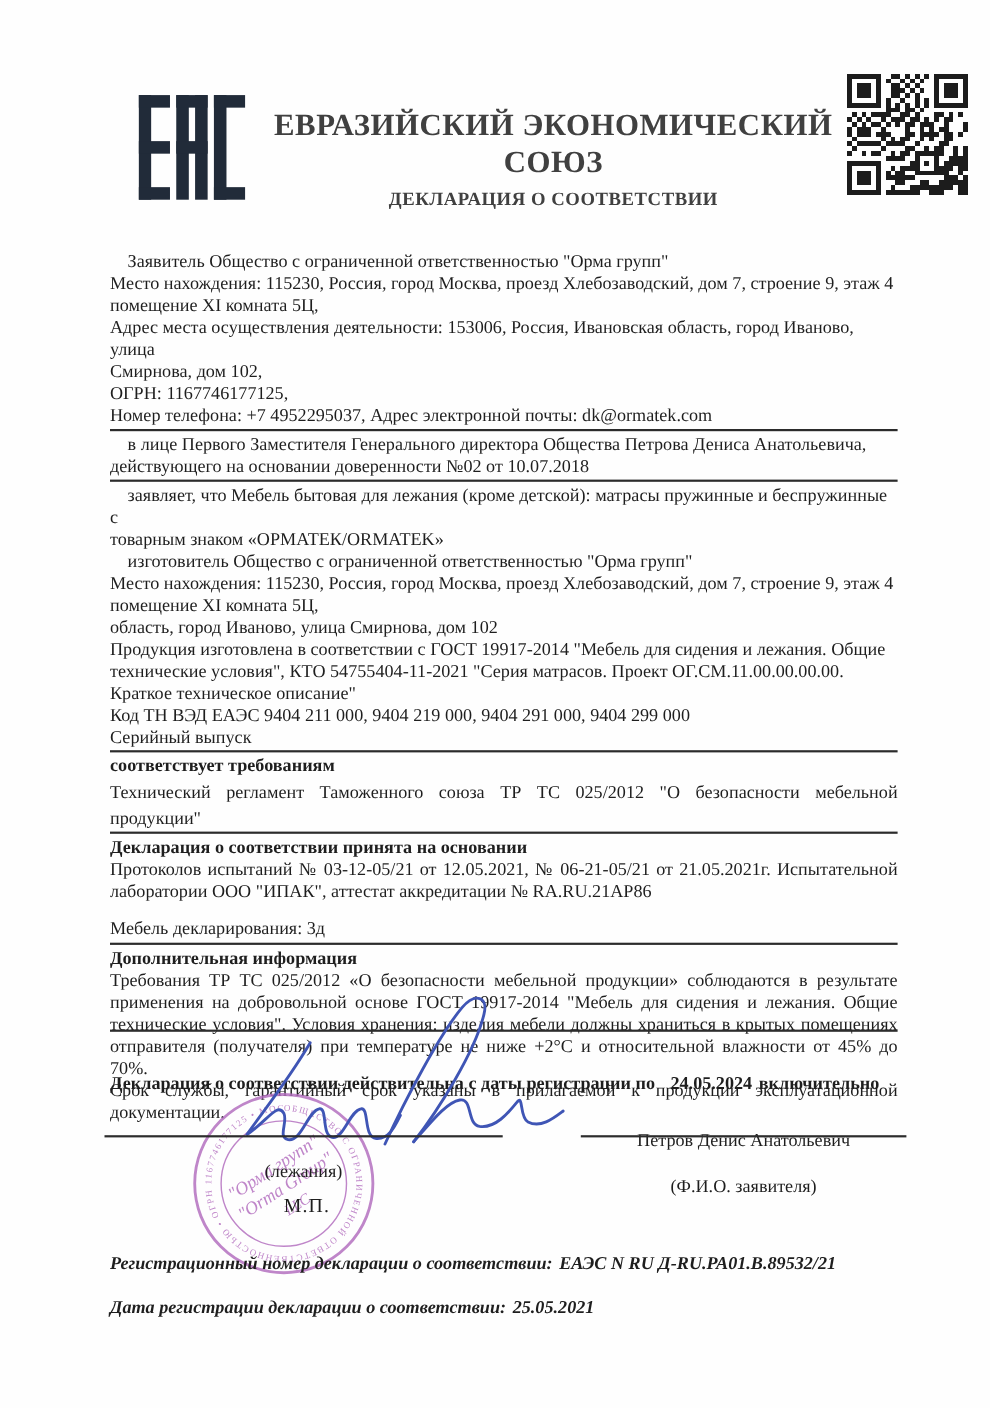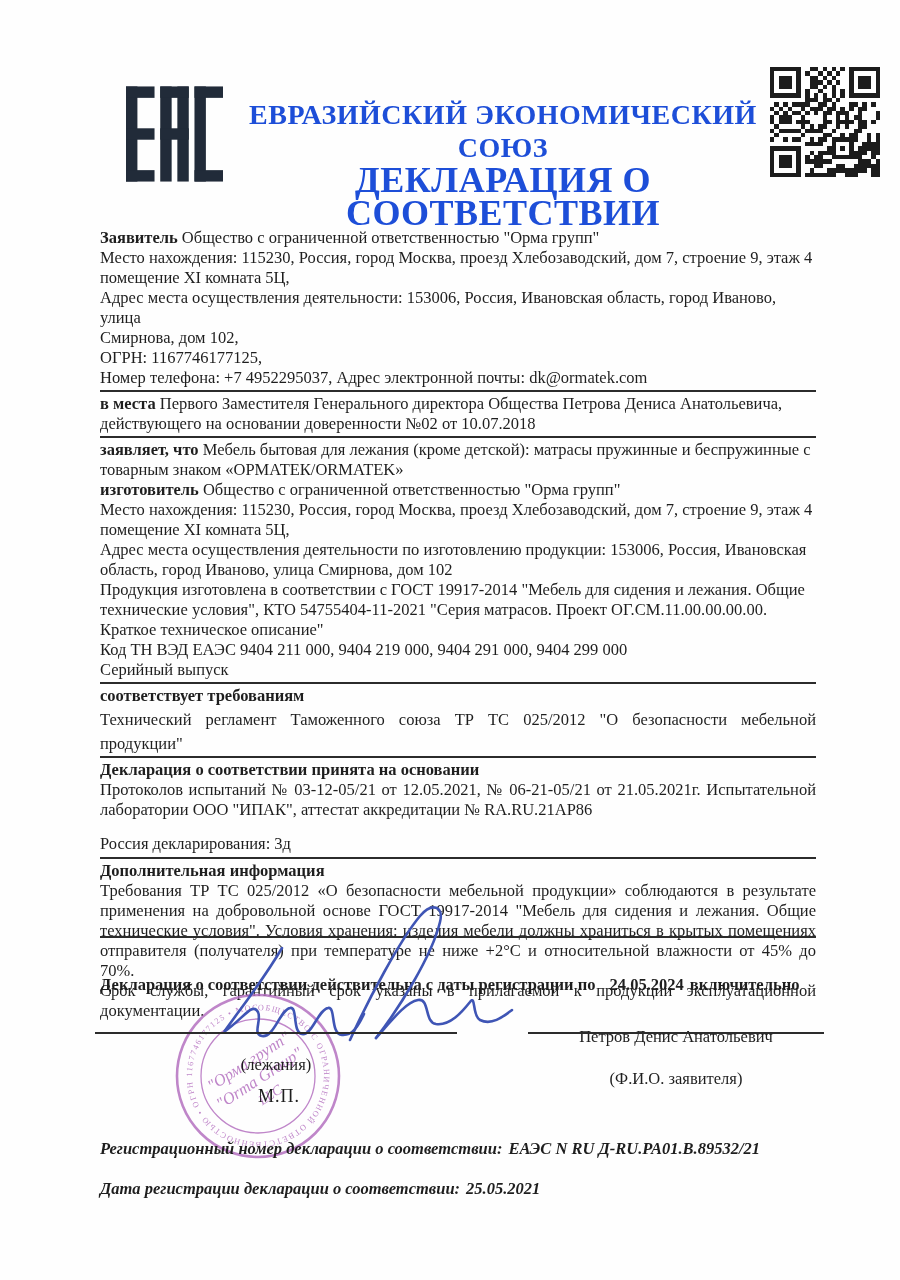"ЕВРАЗИЙСКИЙ ЭКОНОМИЧЕСКИЙ СОЮЗ" .title { color: #1d4ed8 -> #404040 }
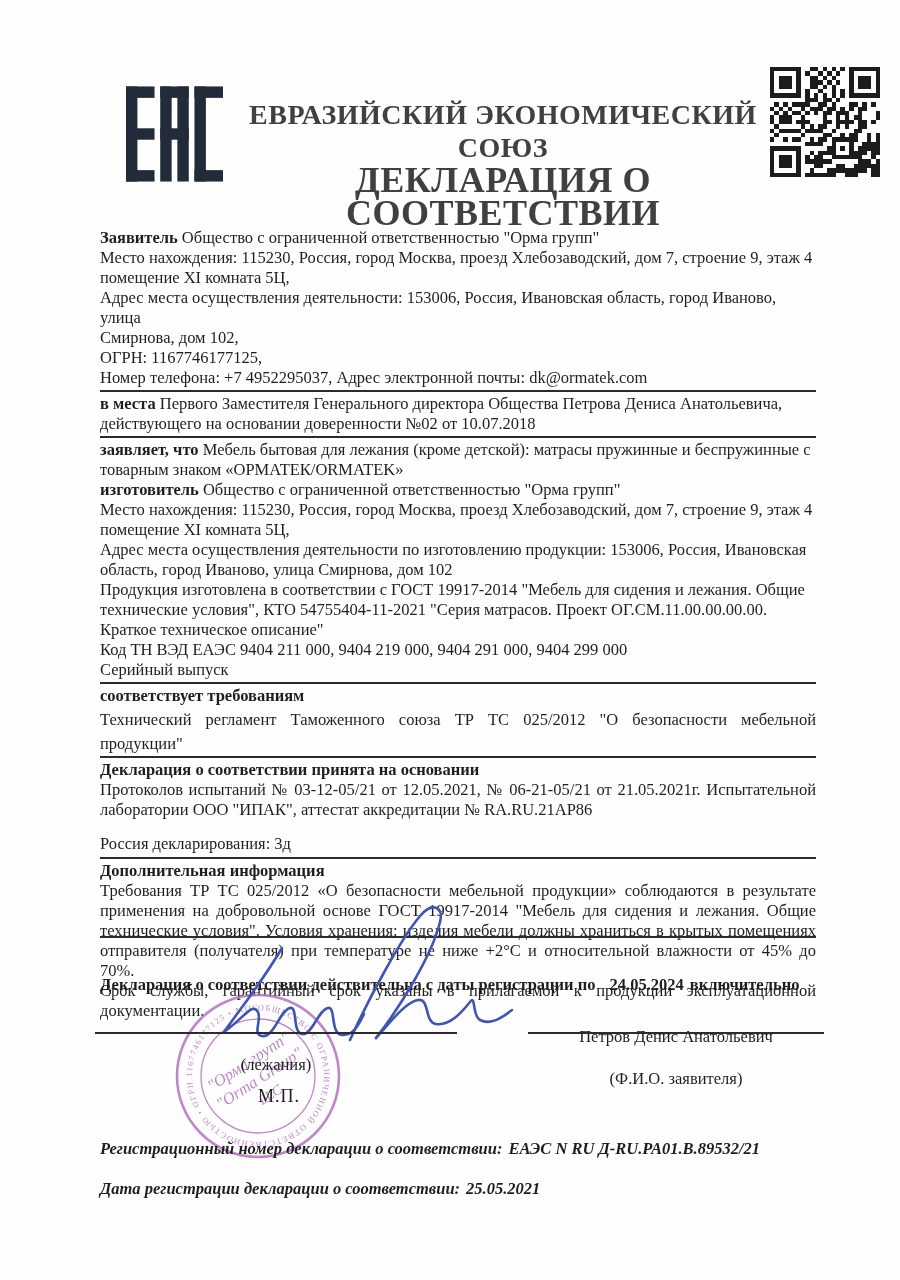"ДЕКЛАРАЦИЯ О СООТВЕТСТВИИ" .title .t2 { font-size: 36px -> 17px }
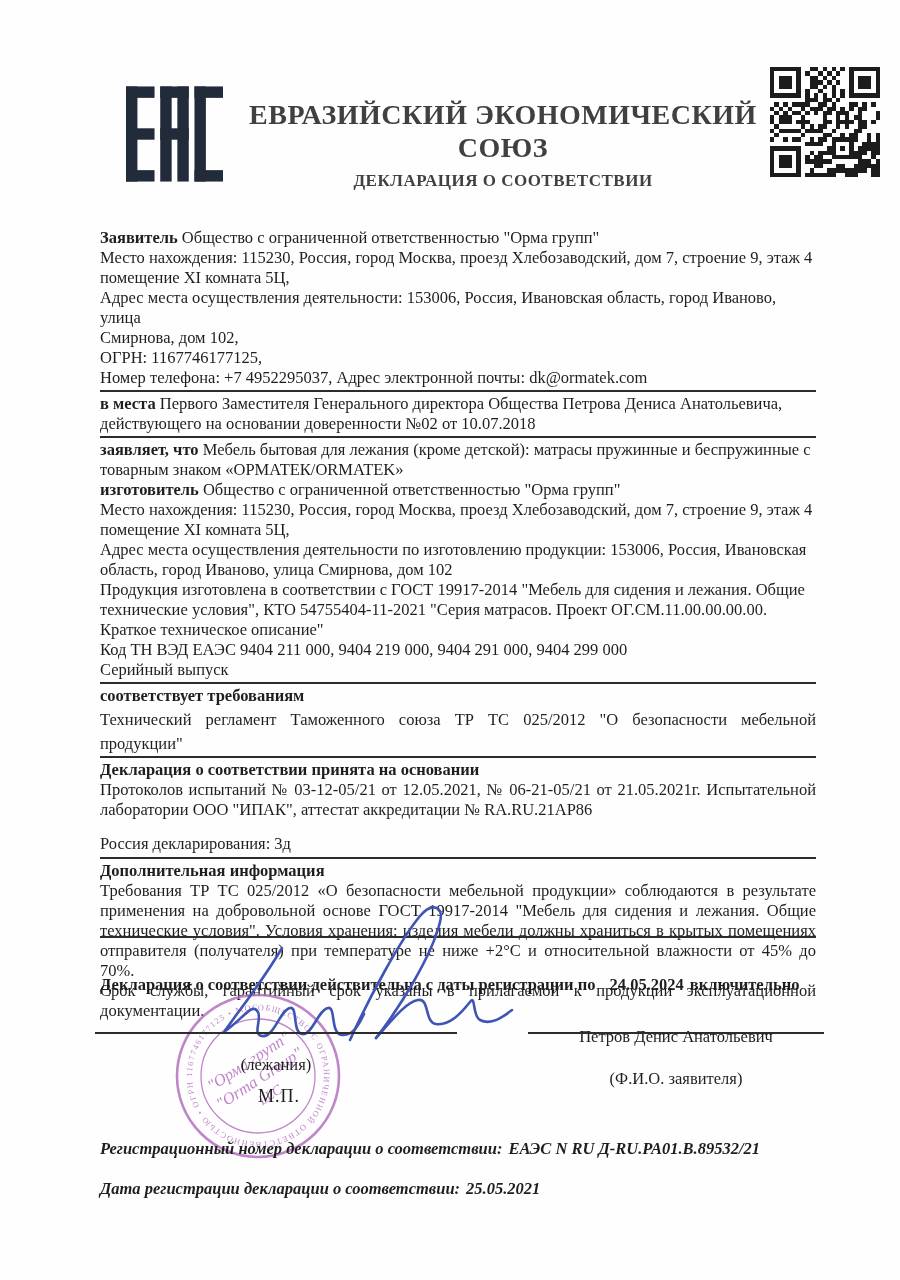"Заявитель" .content b { font-weight: bold -> normal; margin-left: none -> 16px }
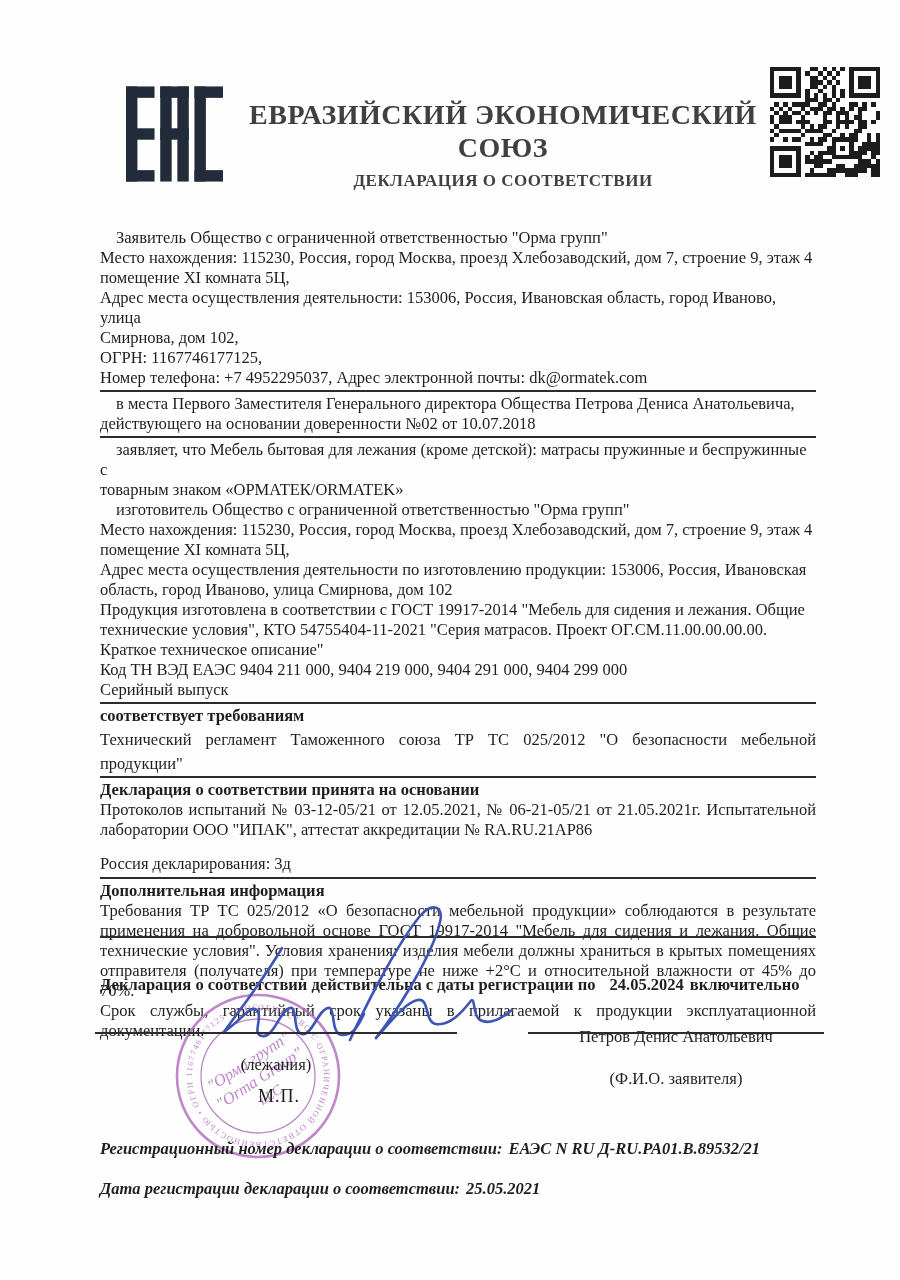"в места" b { text: места -> лице }
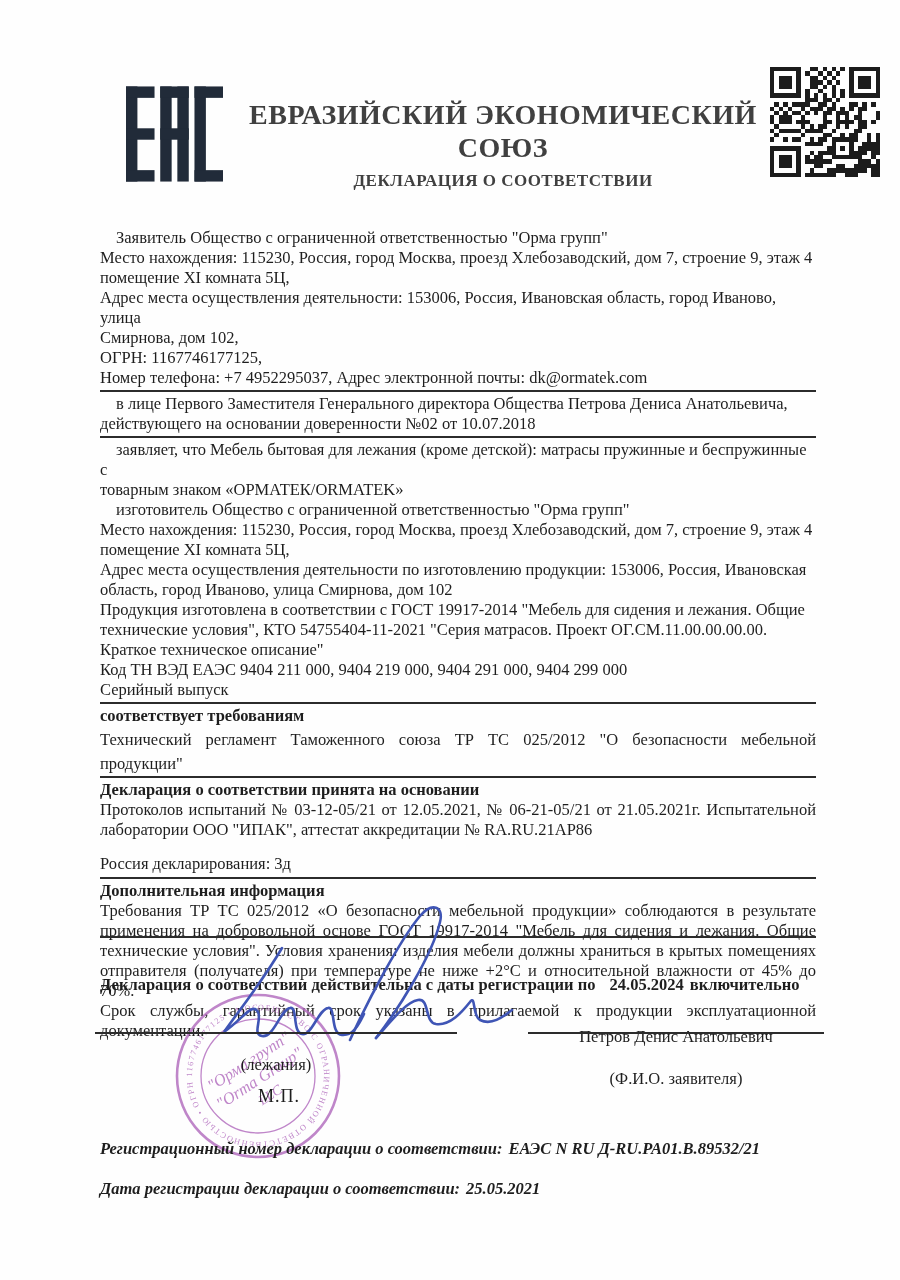"Адрес места осуществления деятельности" p { html: <p>Адрес места осуществления деятельности по изготовлению продукции: 153006, Россия, Ивановская</p> -> none }
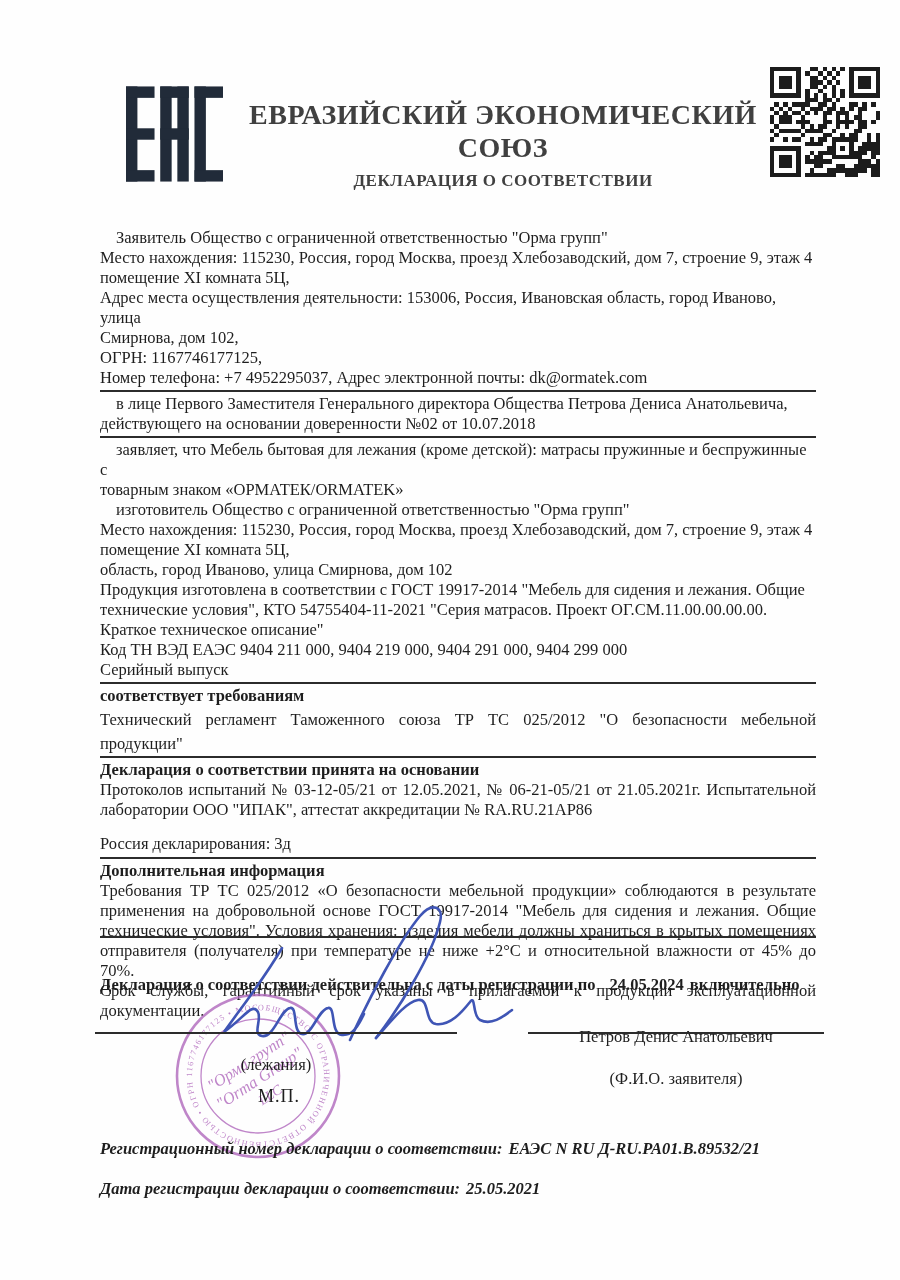"Россия декларирования: 3д" p.scheme { text: Россия -> Мебель }
